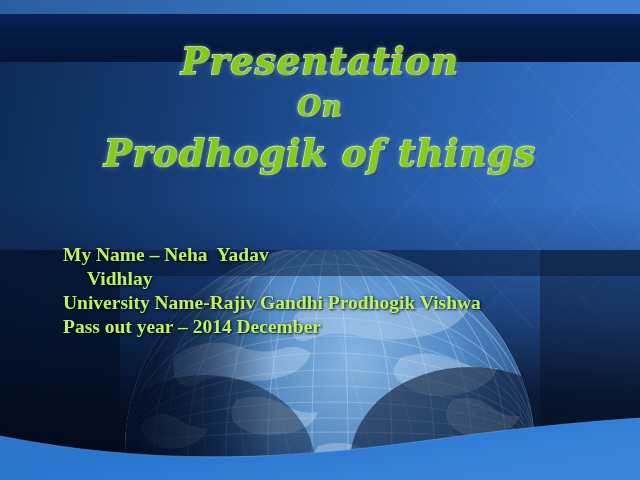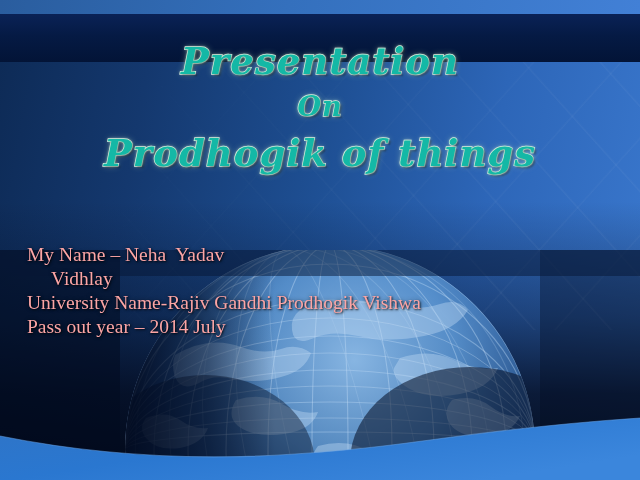"Presentation" .title-line { color: #14b8a6 -> #84cc16 }
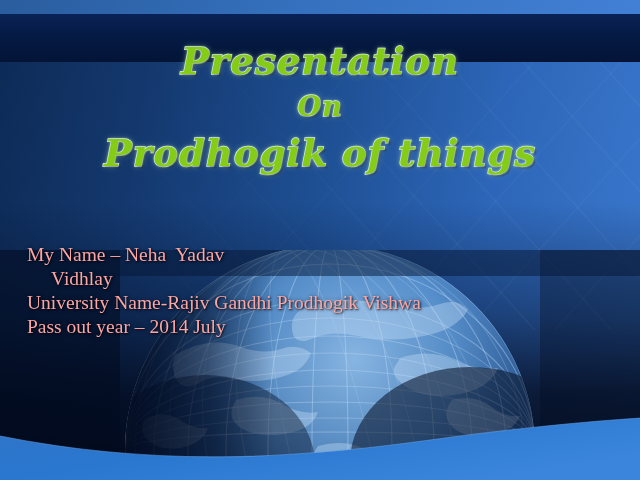"My Name – Neha Yadav" .body-line { color: #fca5a5 -> #bef264; font-weight: normal -> bold; margin-left: none -> 36px }
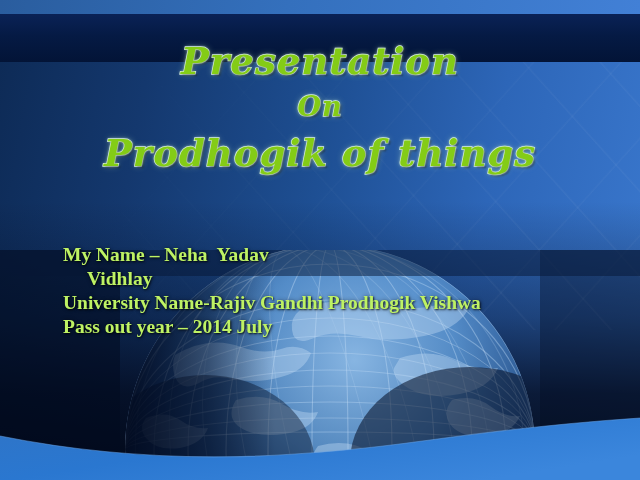"Pass out year – 2014" span.body-line { text: July -> December }
